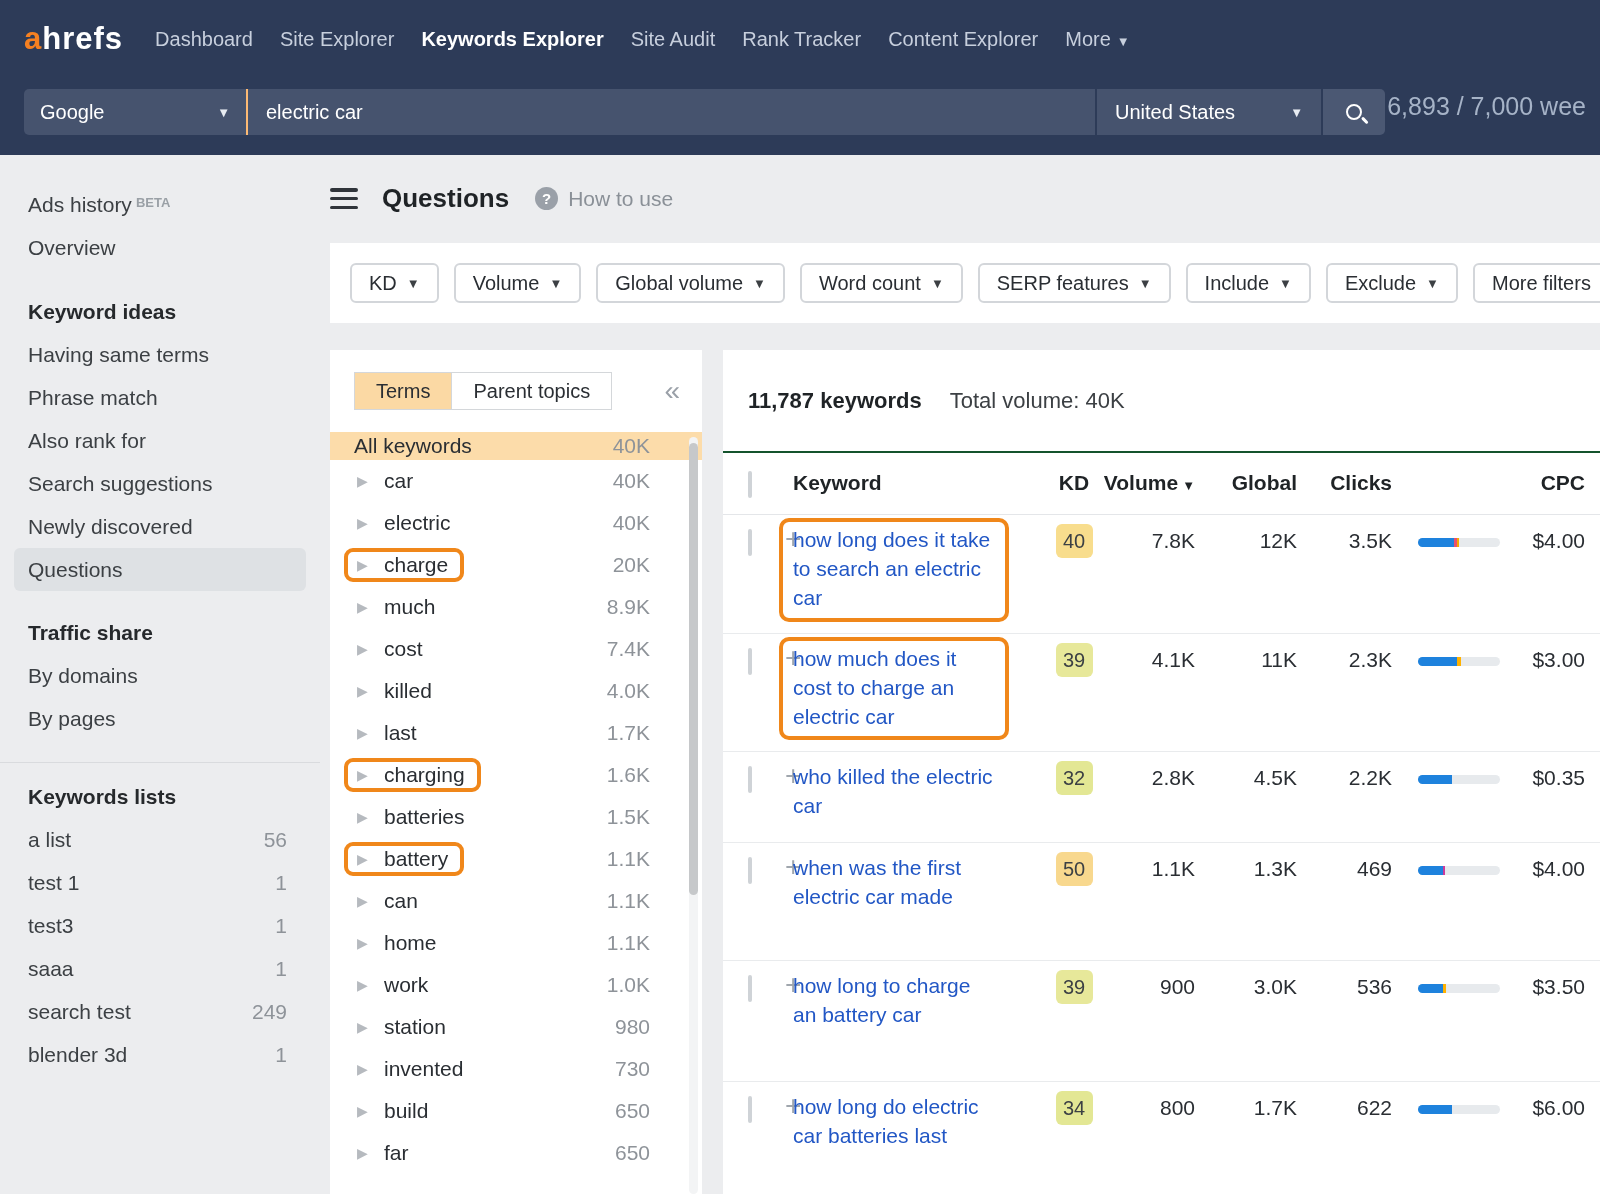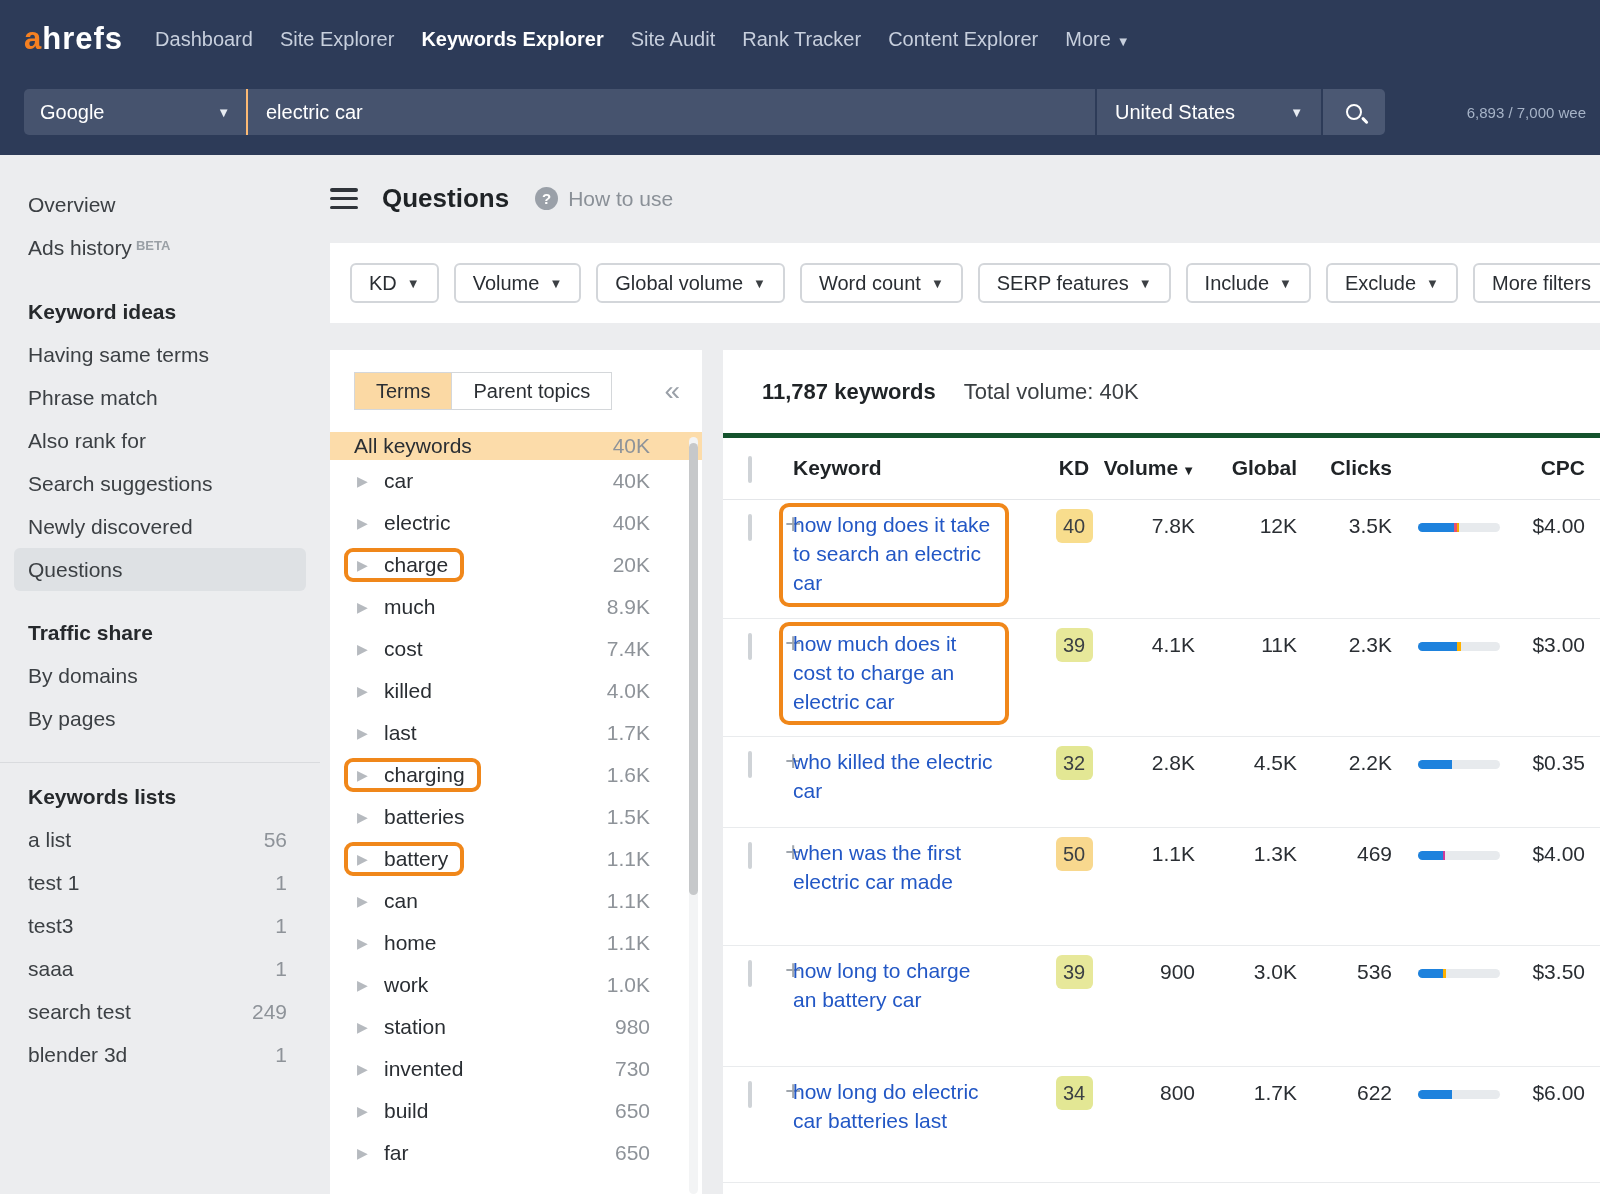"6,893 / 7,000 wee" .quota { font-size: 15px -> 25px; top: 26px -> 14px }
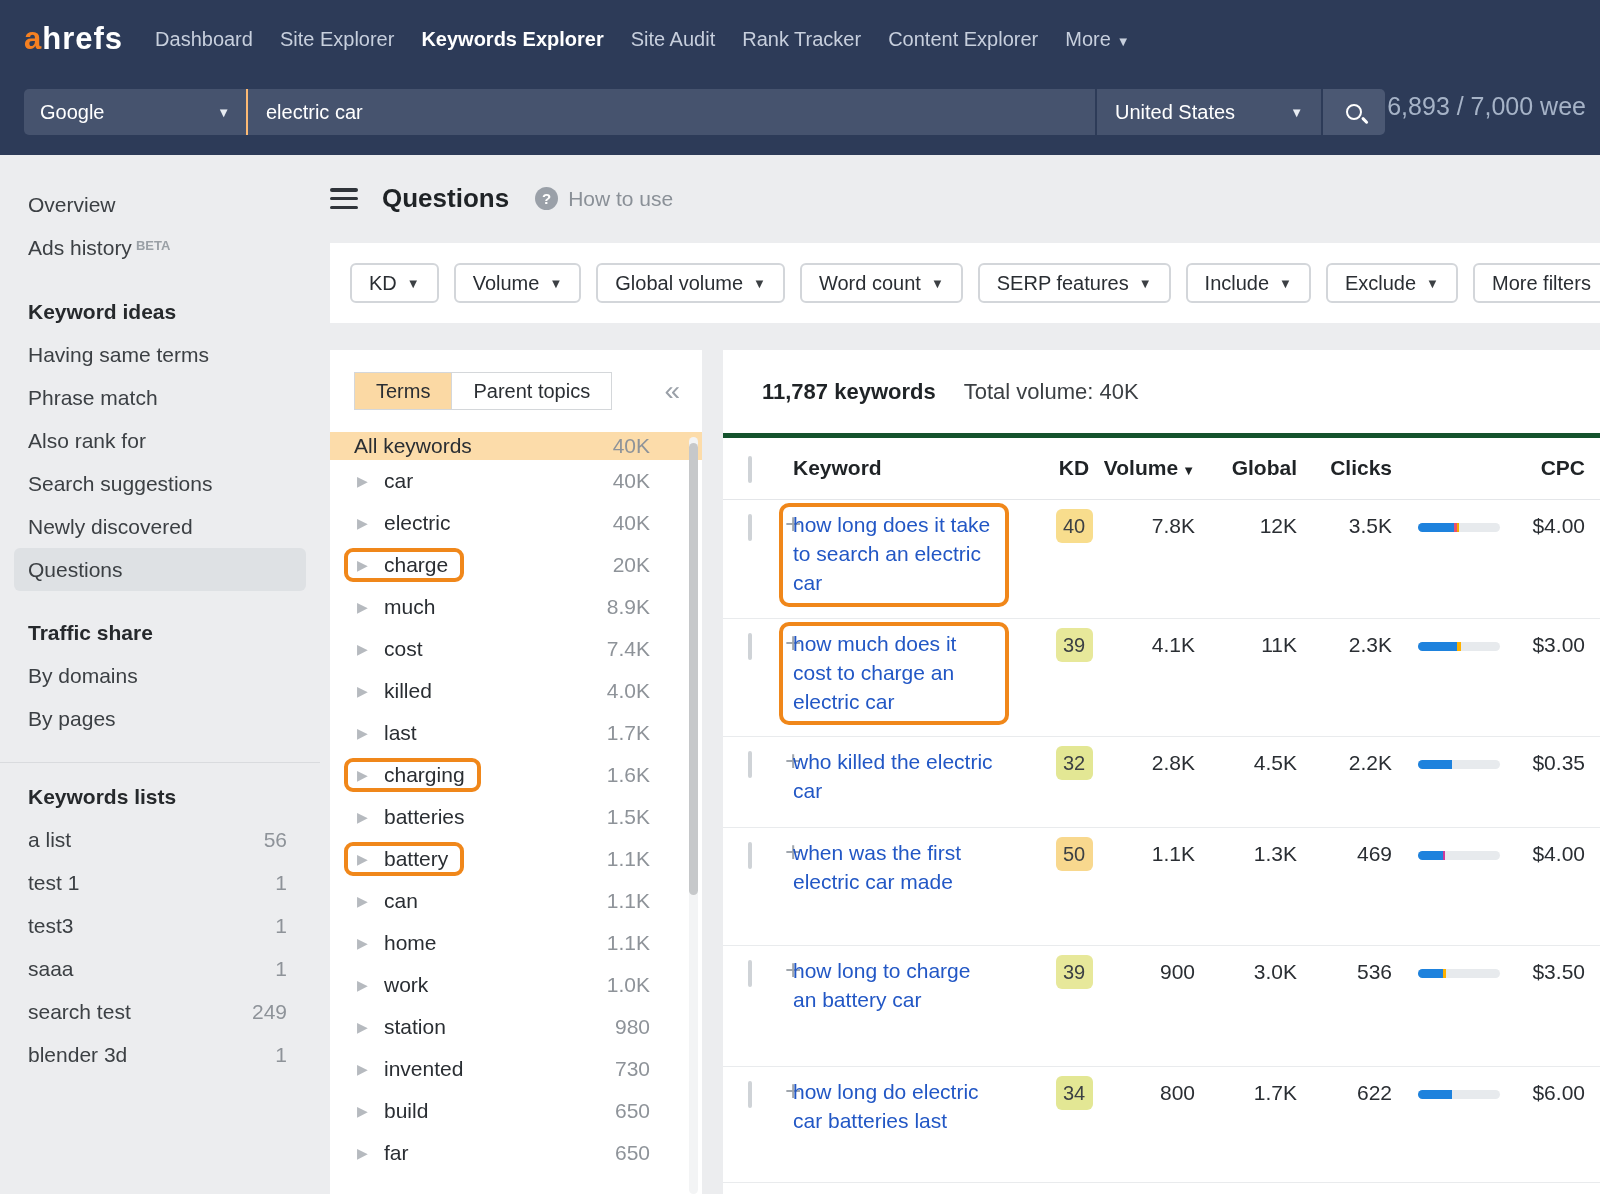"Overview" div.sb-item { order: before "Ads history" -> after "Ads history" }
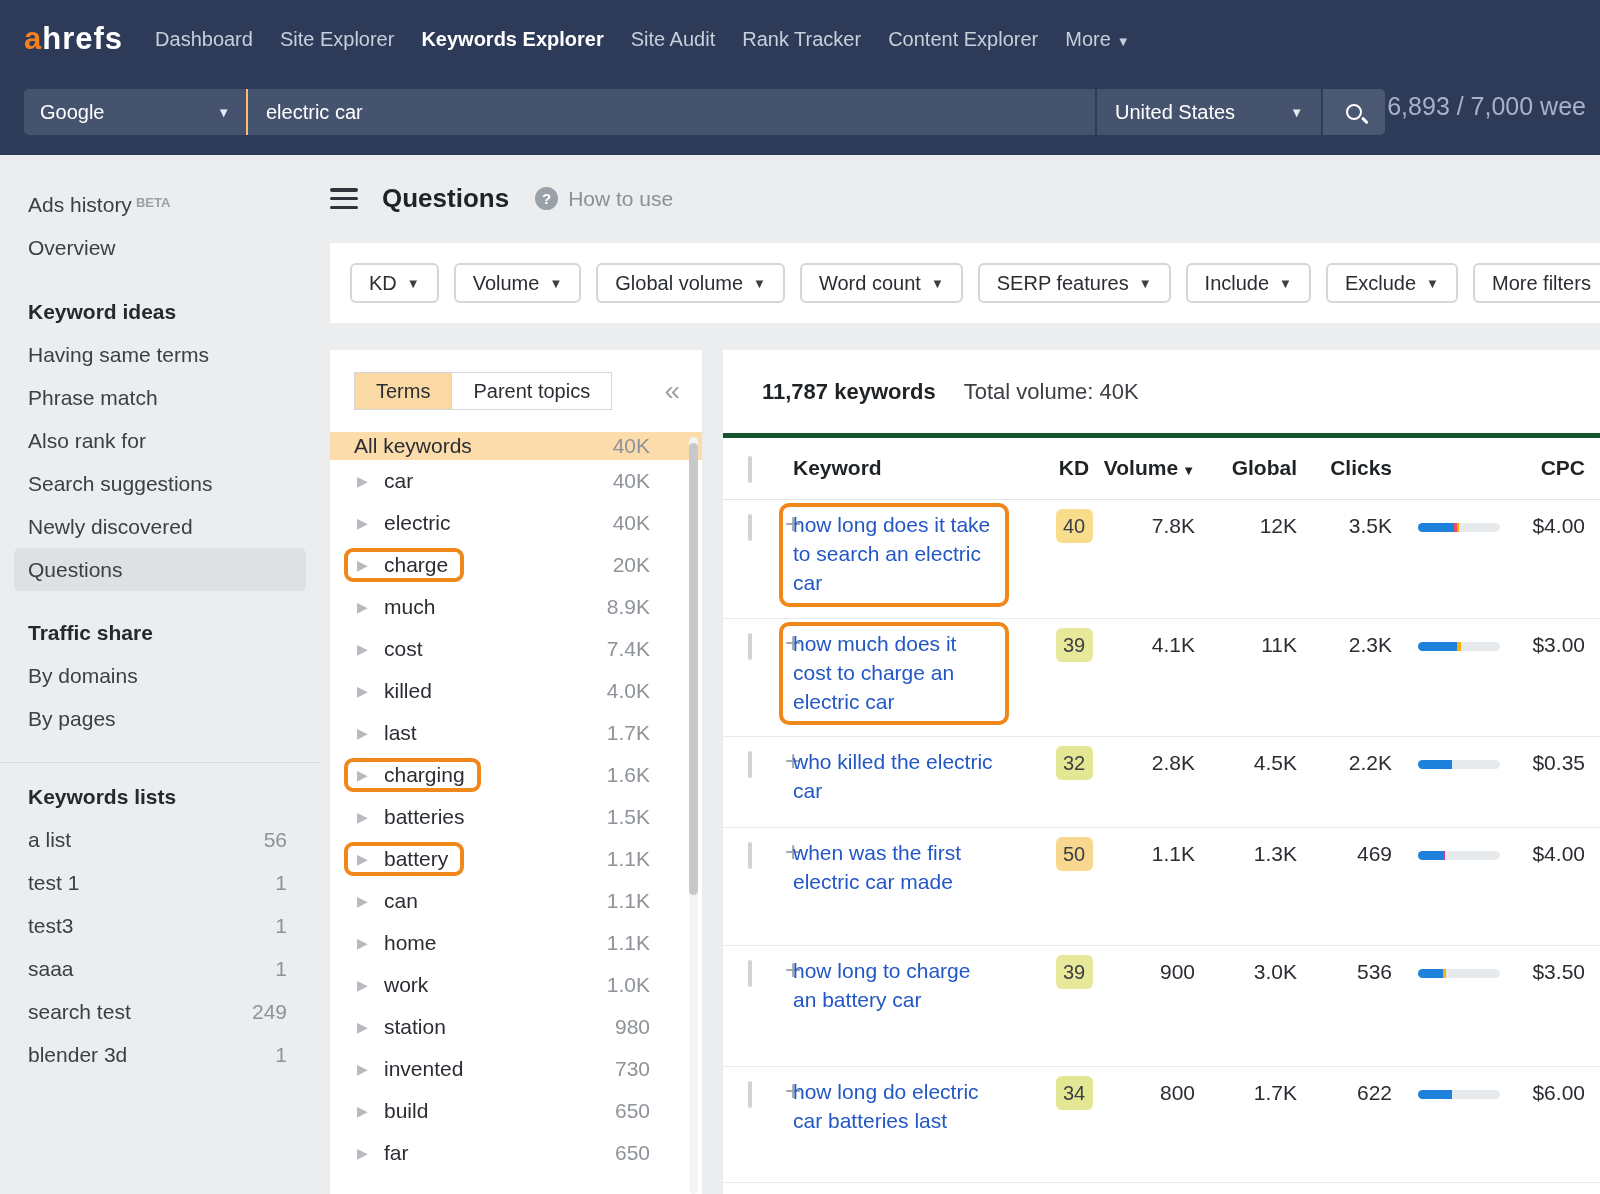"11,787 keywords" .summary { border-bottom: 5px solid #14532d -> 2px solid #14532d; height: 88px -> 103px; padding-left: 39px -> 25px }
